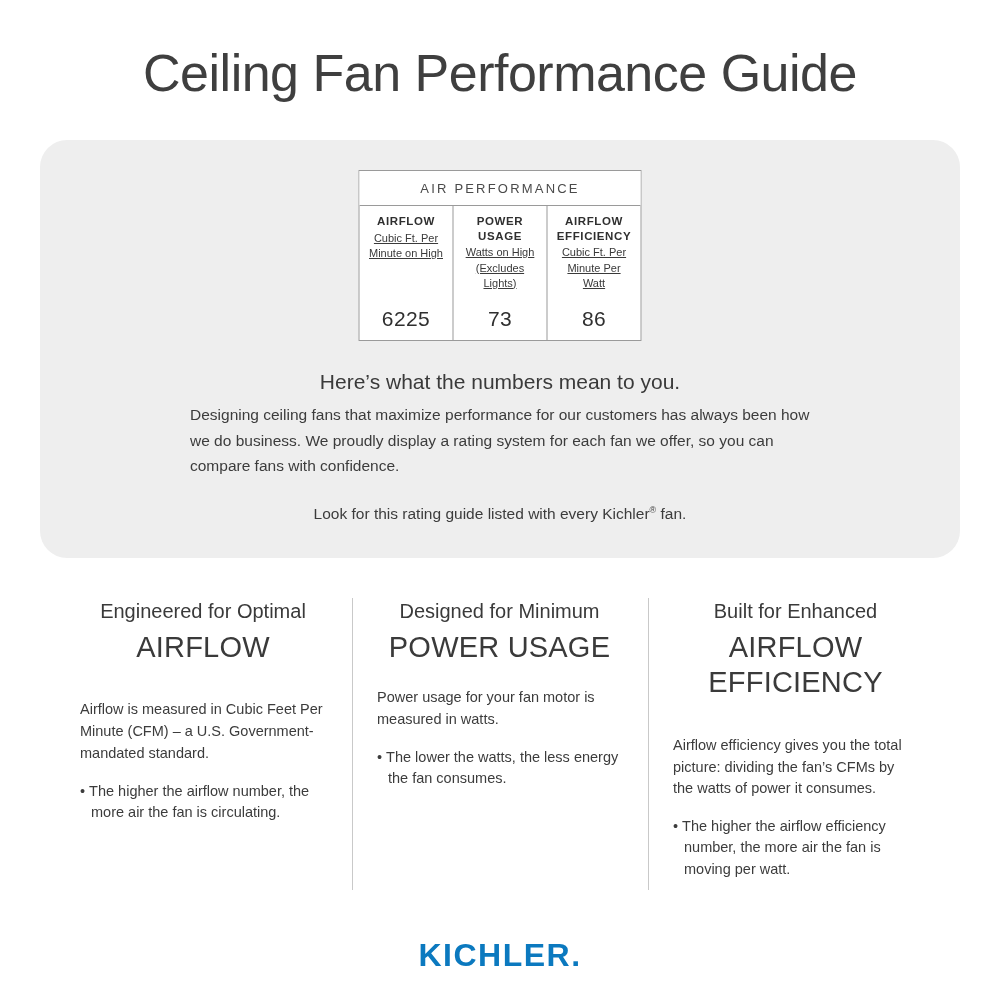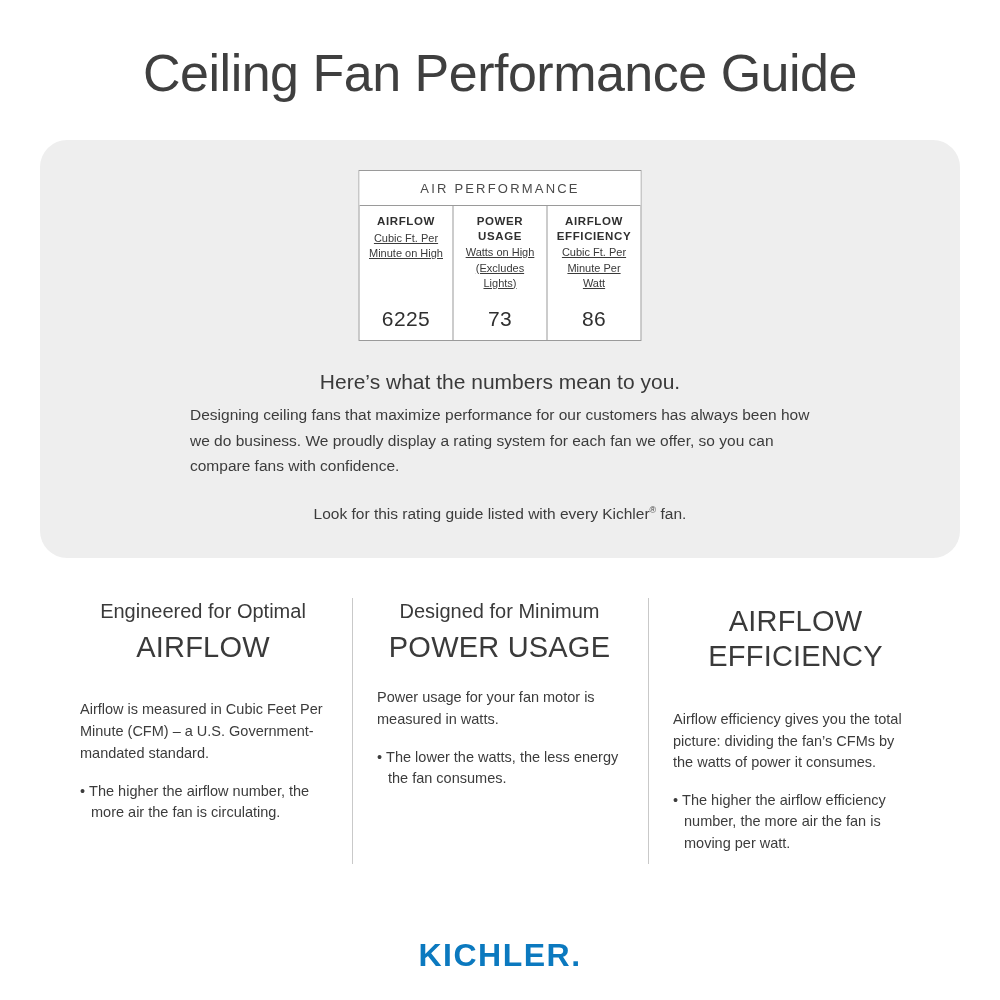"Built for Enhanced" div.col-kicker { html: none -> <div>Built for Enhanced</div> }
